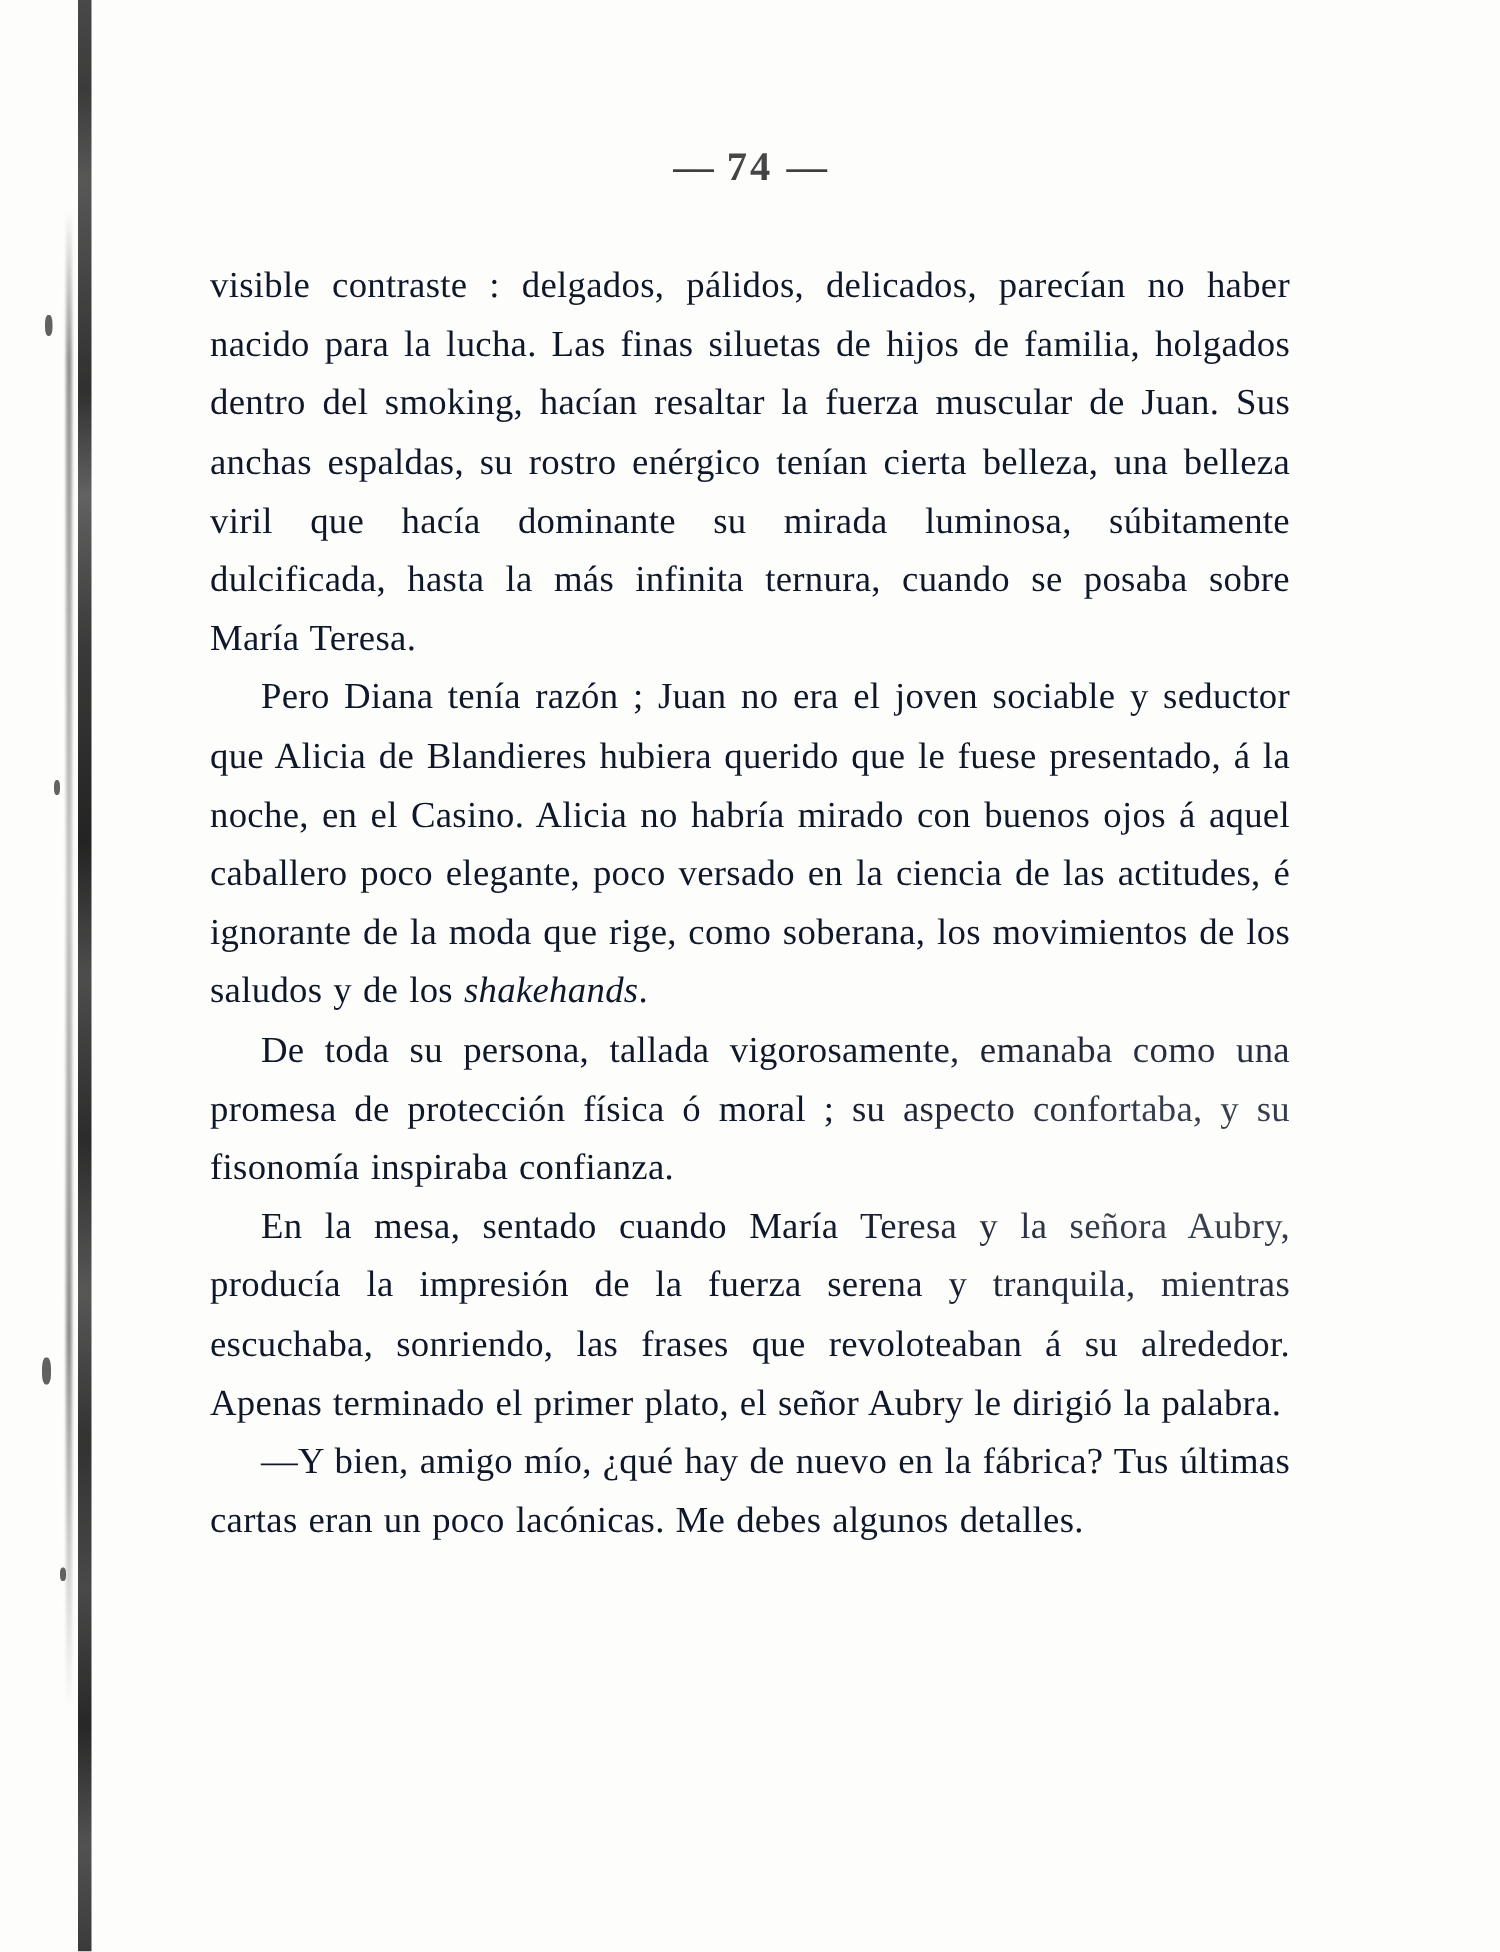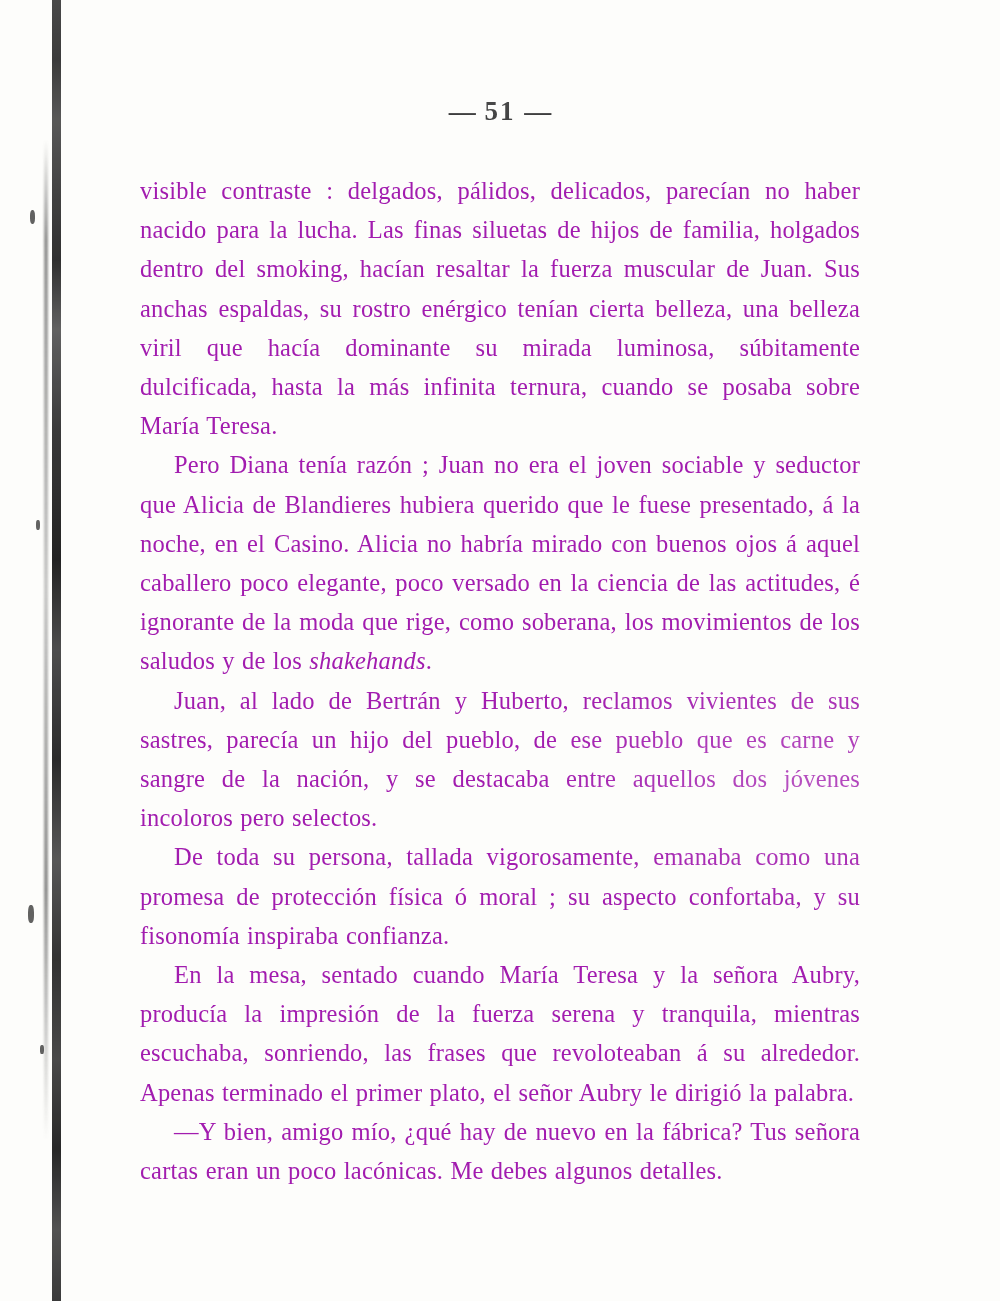"51" span { text: 51 -> 74 }
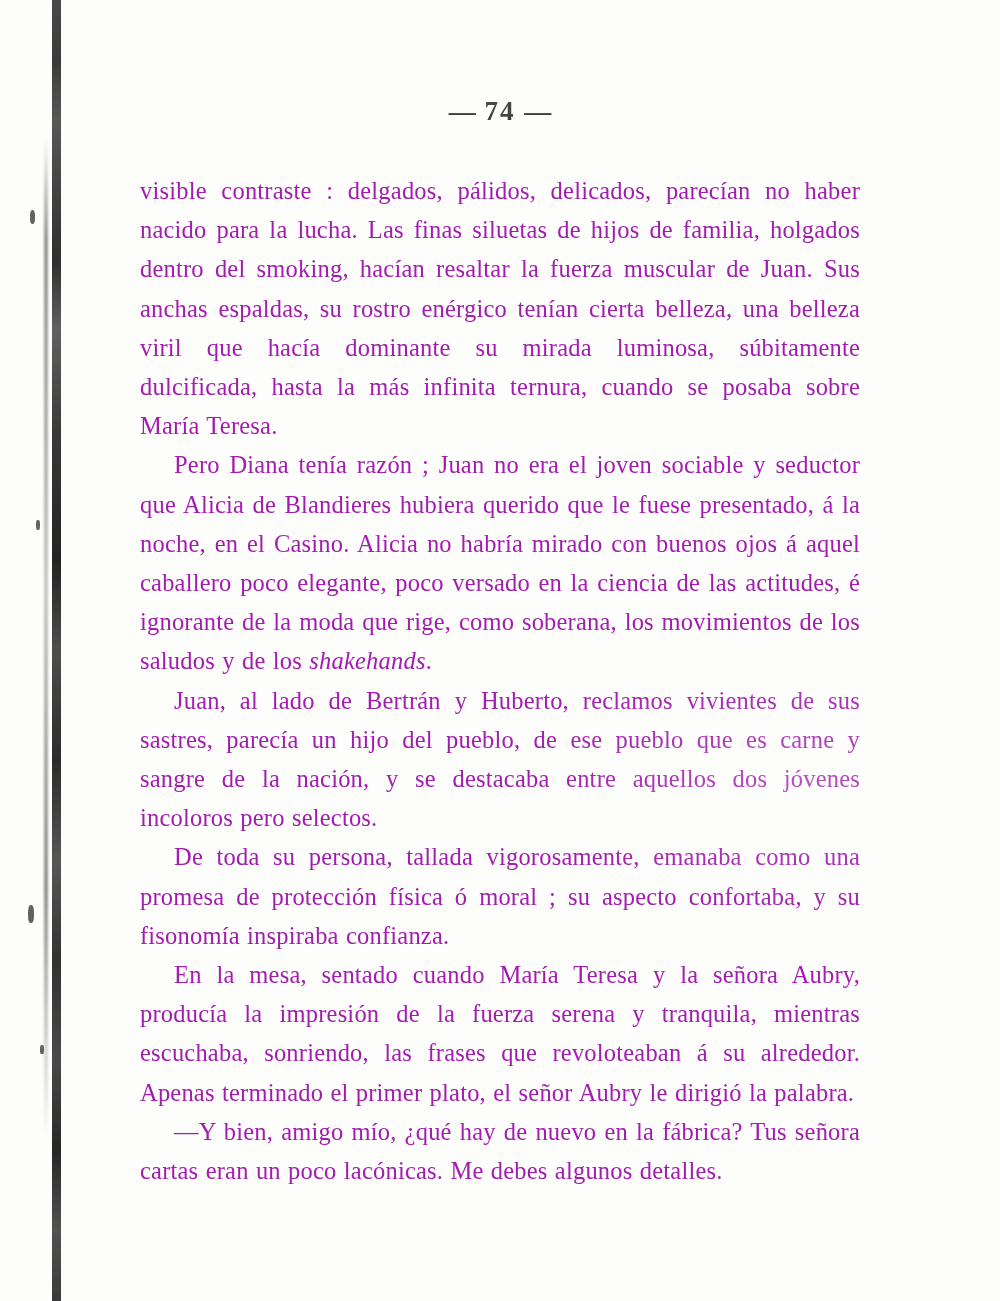"visible contraste : delgados, pálidos," .body-text p { color: #a21caf -> #0f172a }
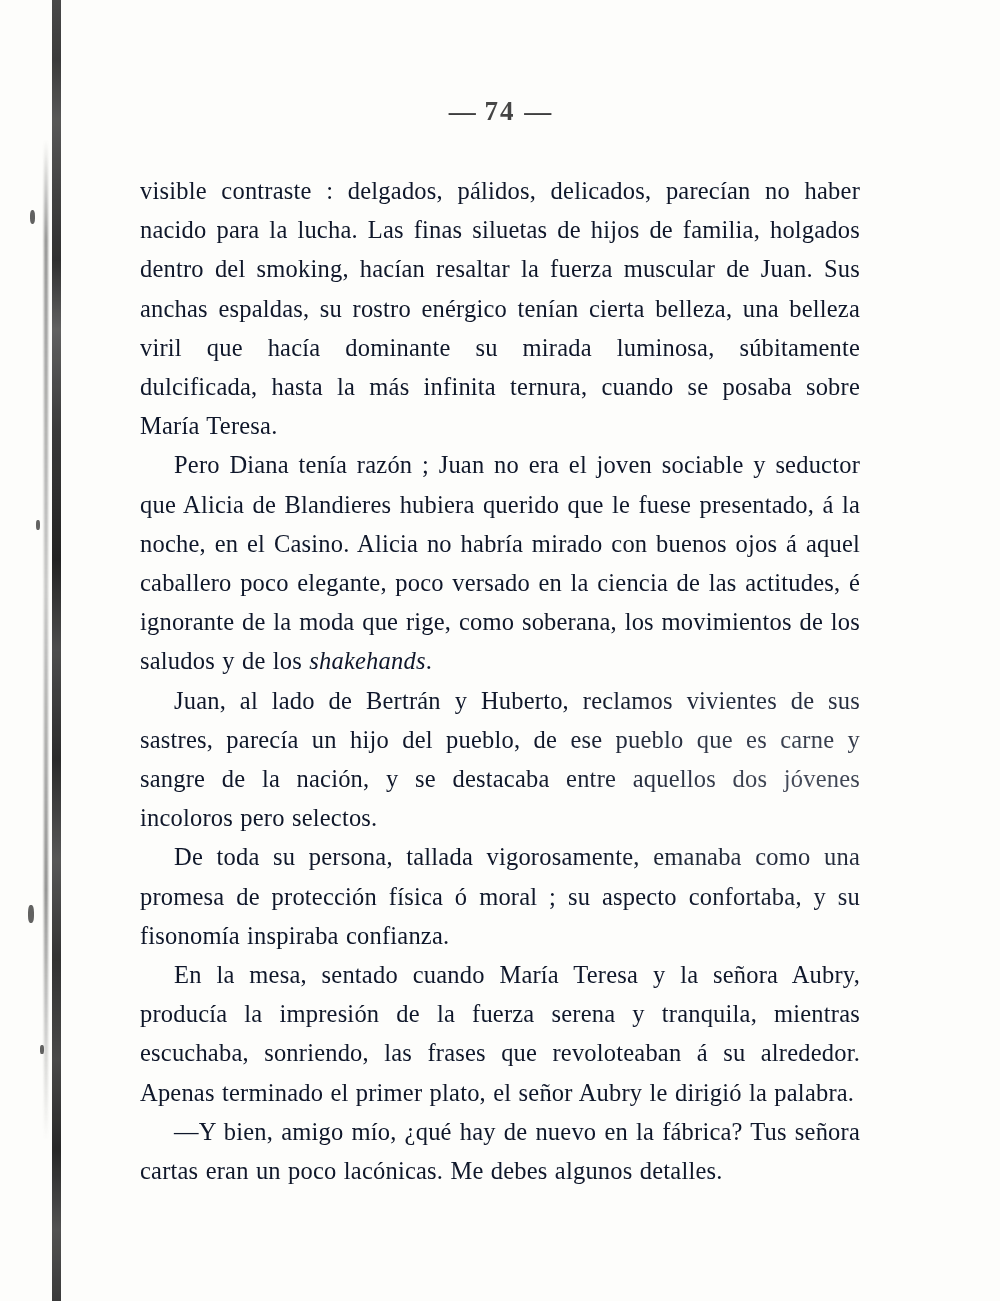"Juan, al lado de Bertrán" p.indent { html: <p><span>Juan, al lado de Bertrán y Huberto, reclamos vivientes de sus sastres, parecía un hijo del pueblo, de ese pueblo que es carne y sangre de la nación, y se destacaba entre aquellos dos jóvenes incoloros pero selectos.</span></p> -> none }
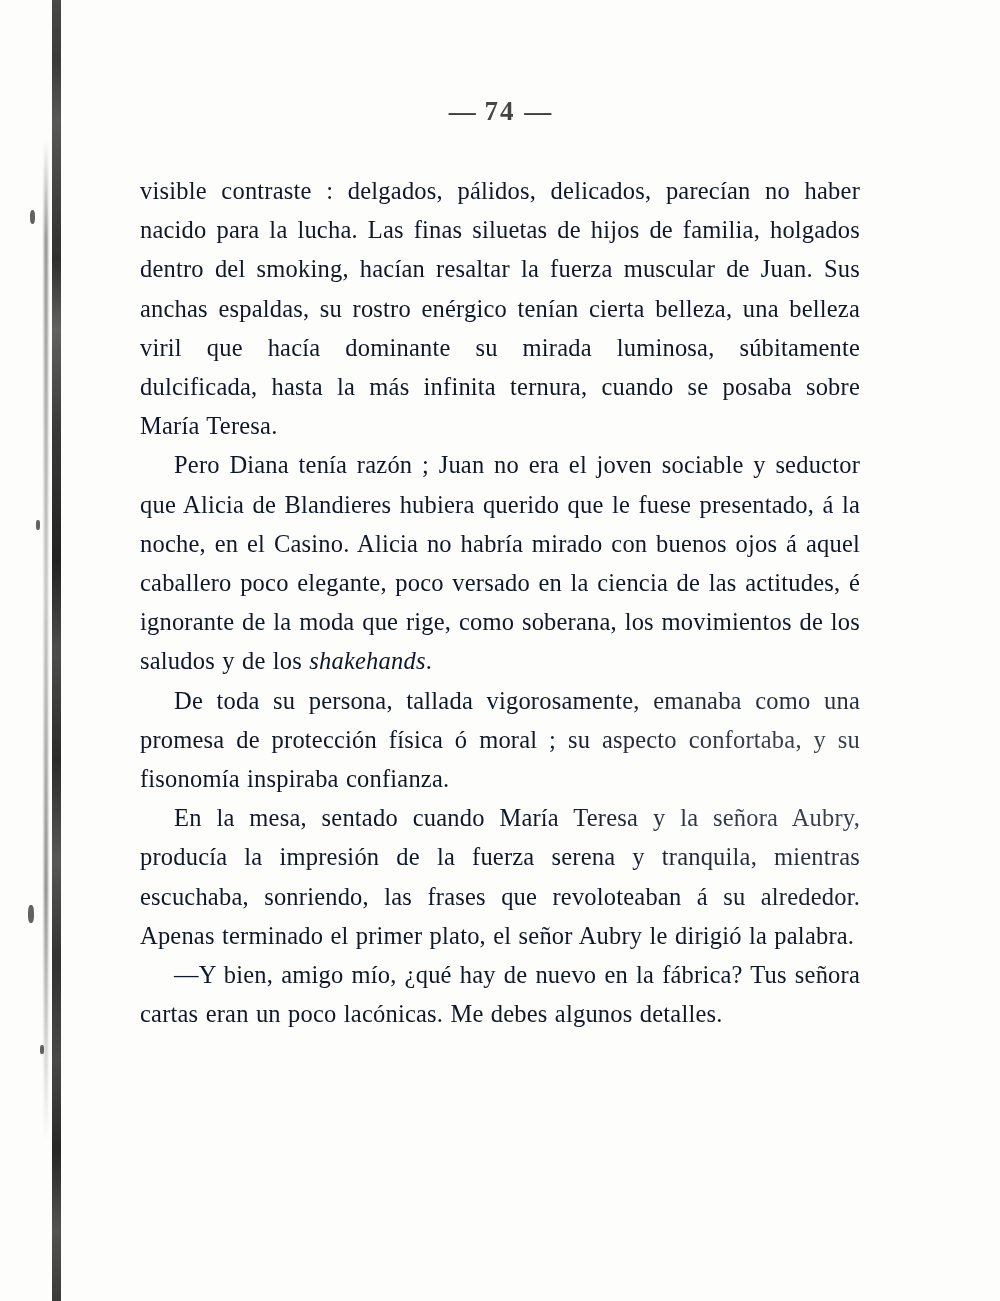"—Y bien, amigo mío, ¿qué" span { text: señora -> últimas }
